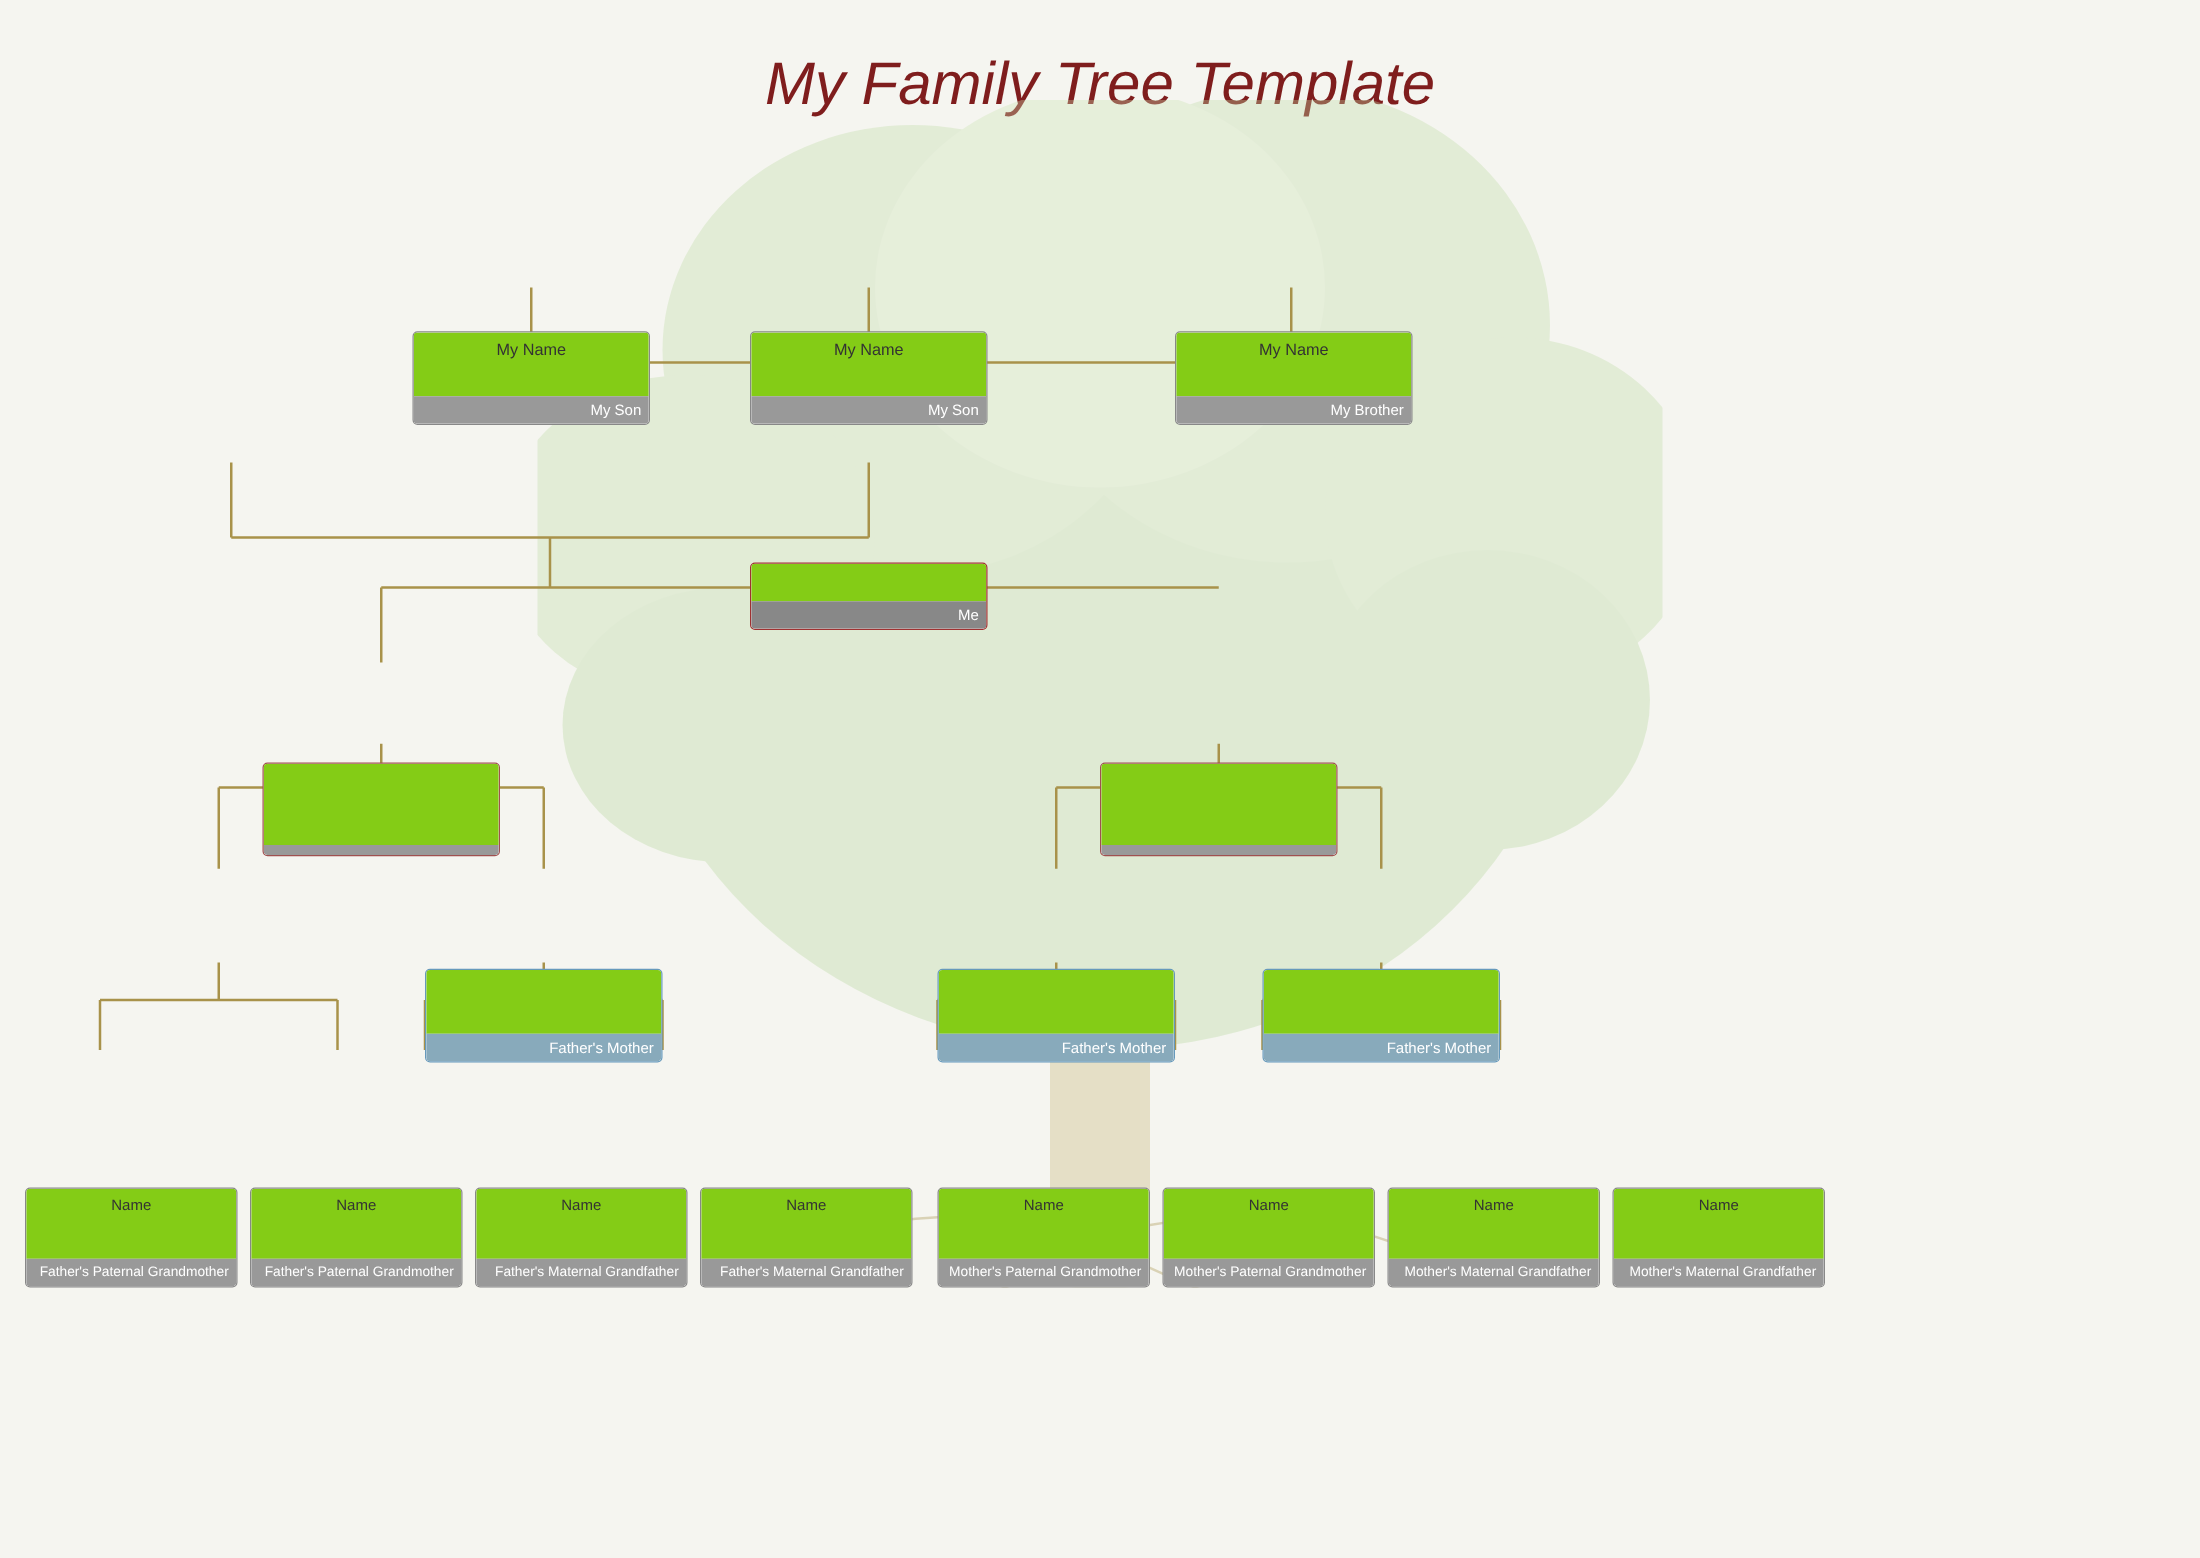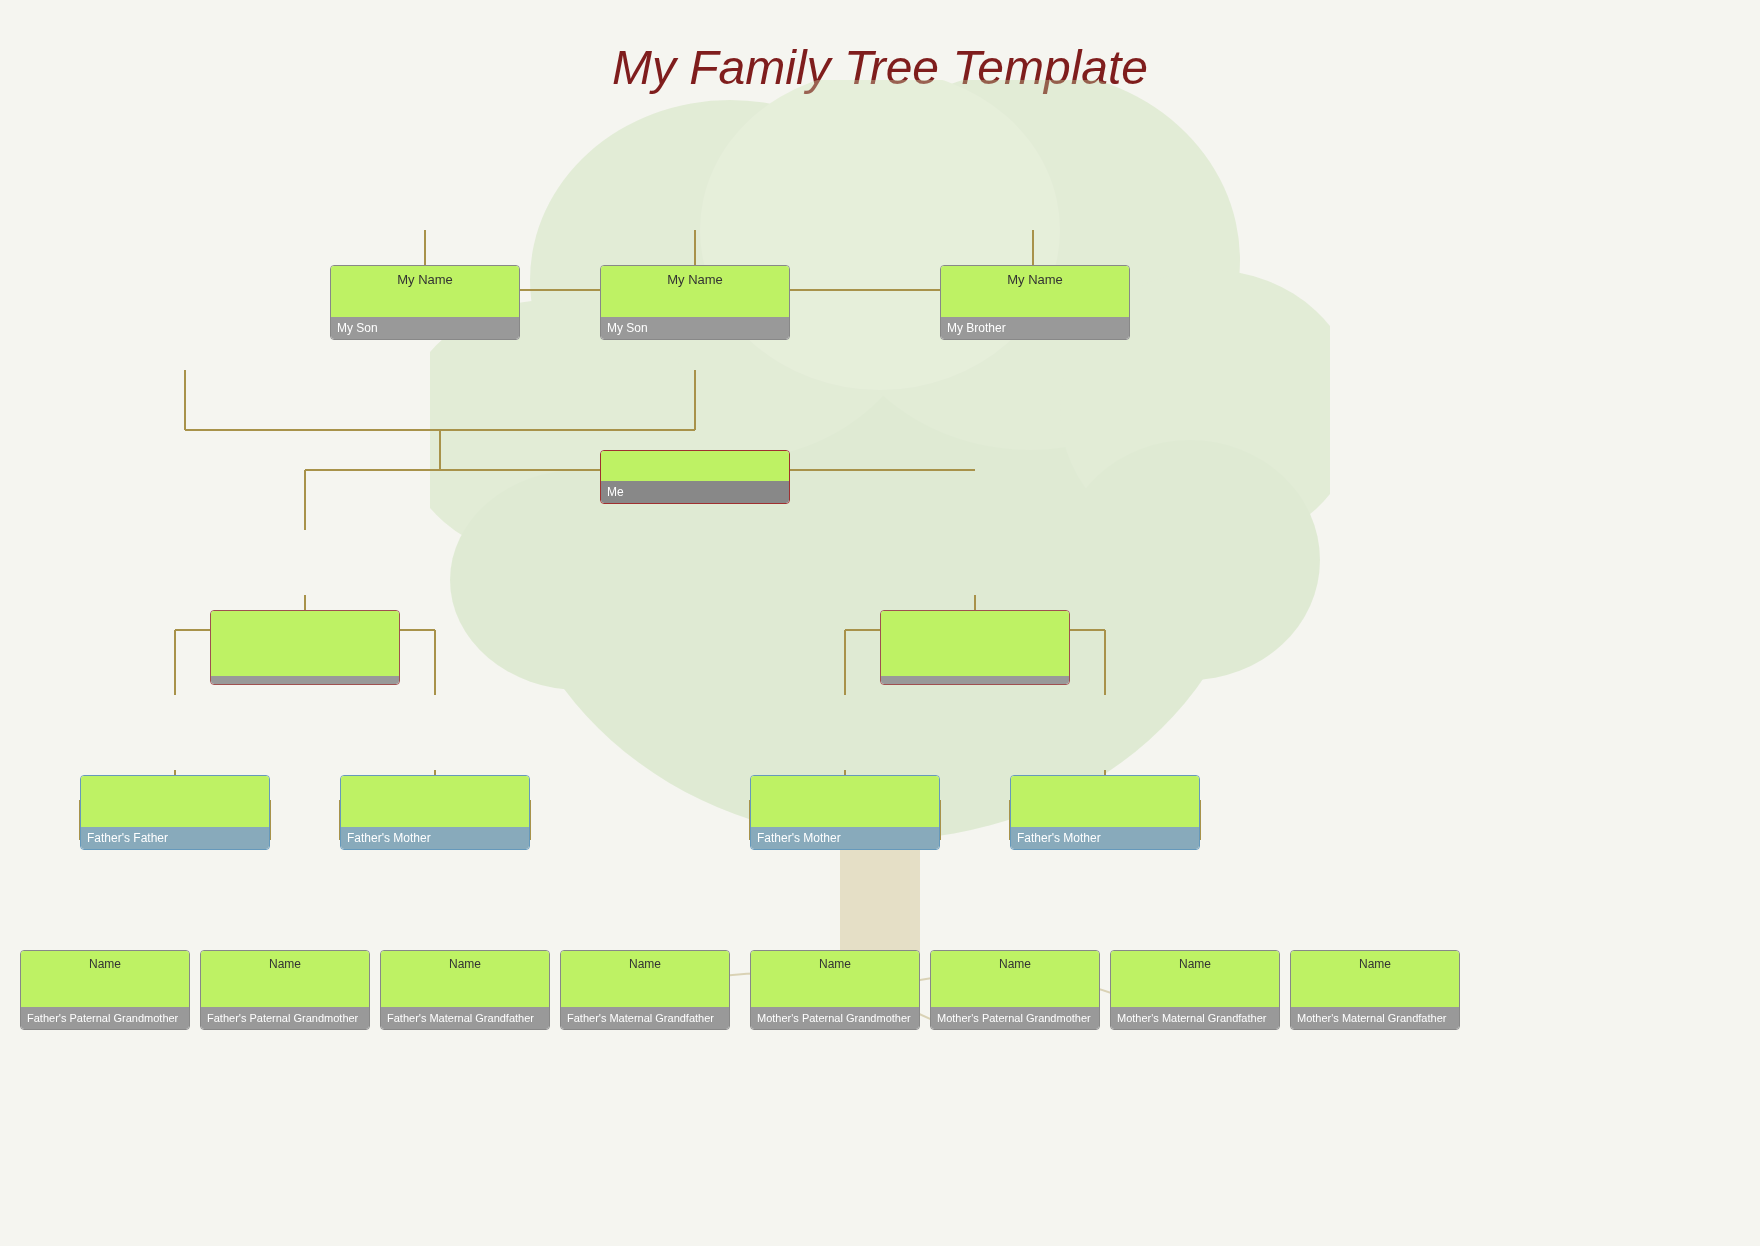"My Name" .node-name { background: #bef264 -> #84cc16 }
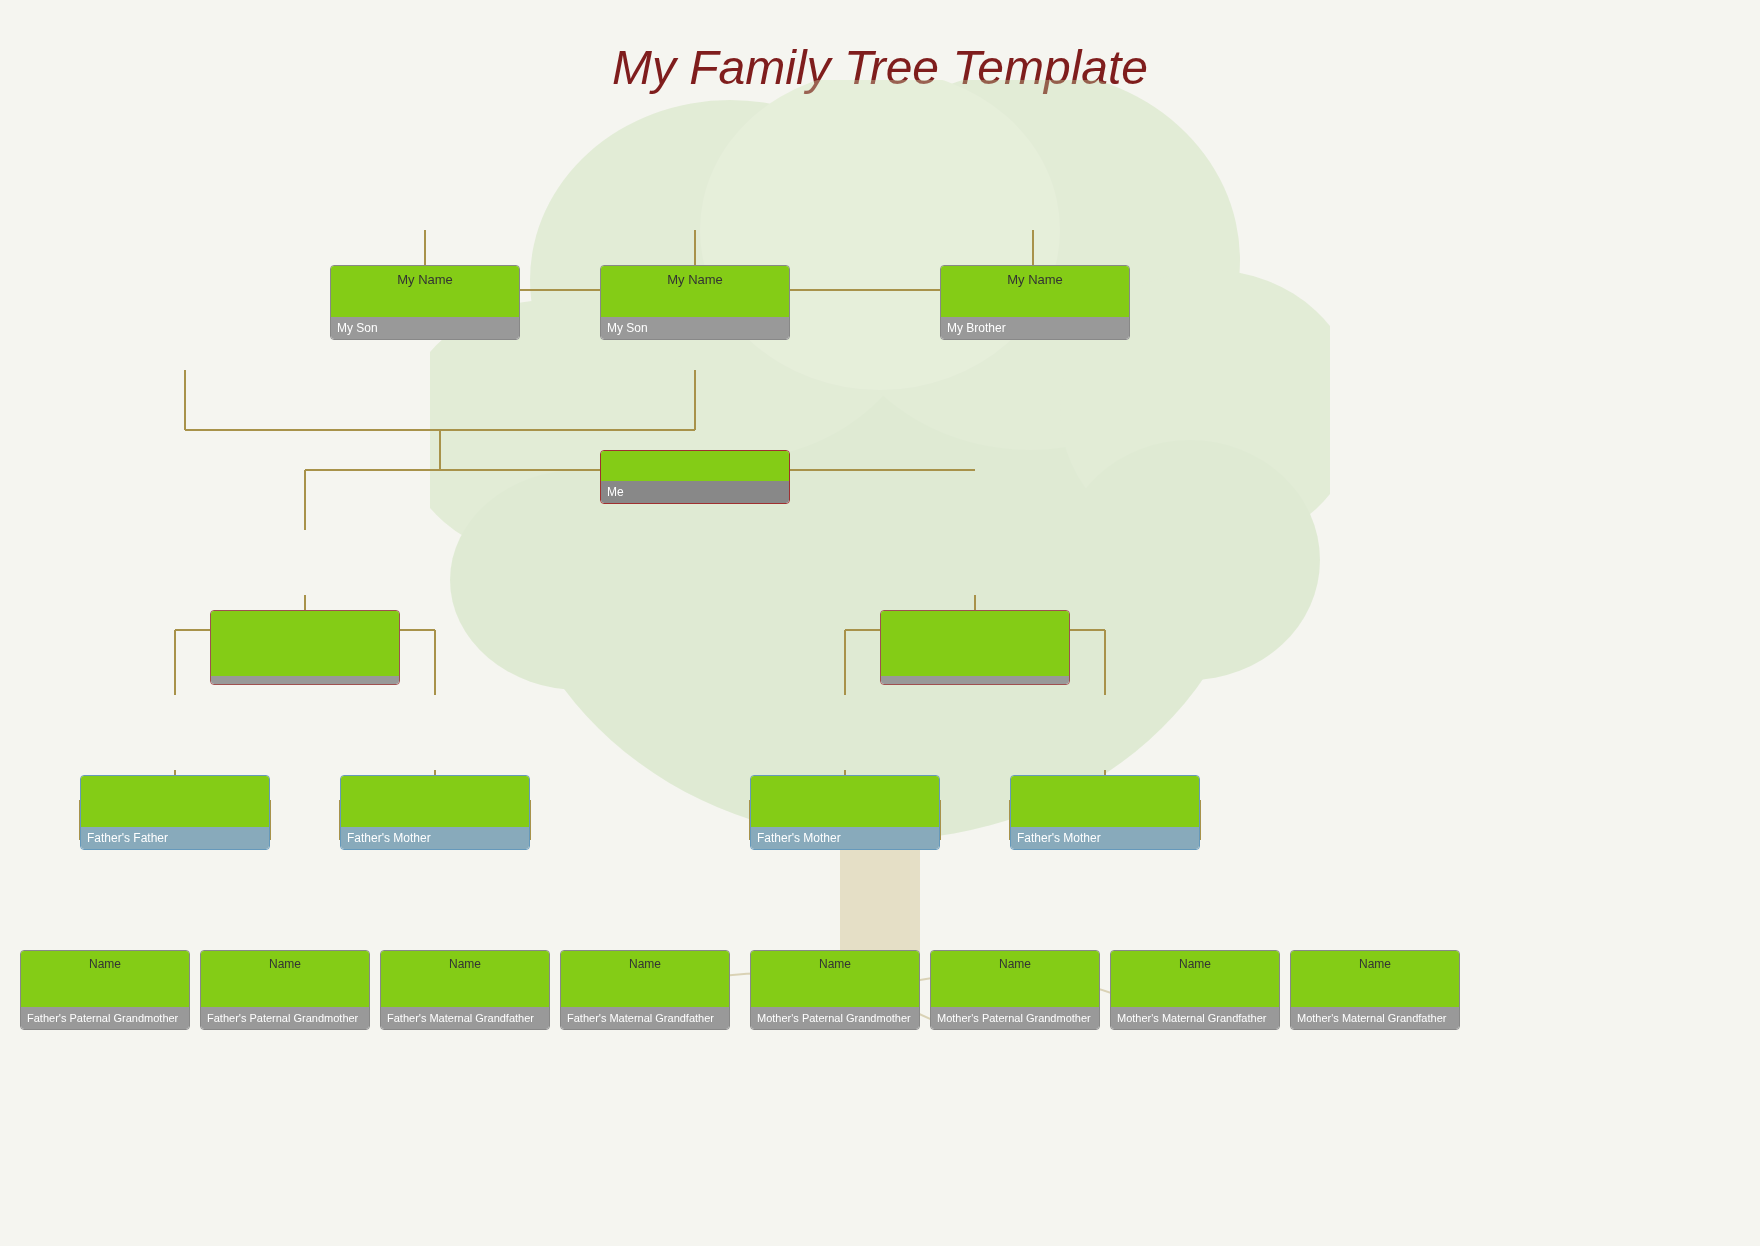"My Son" .node-label { text-align: left -> right }
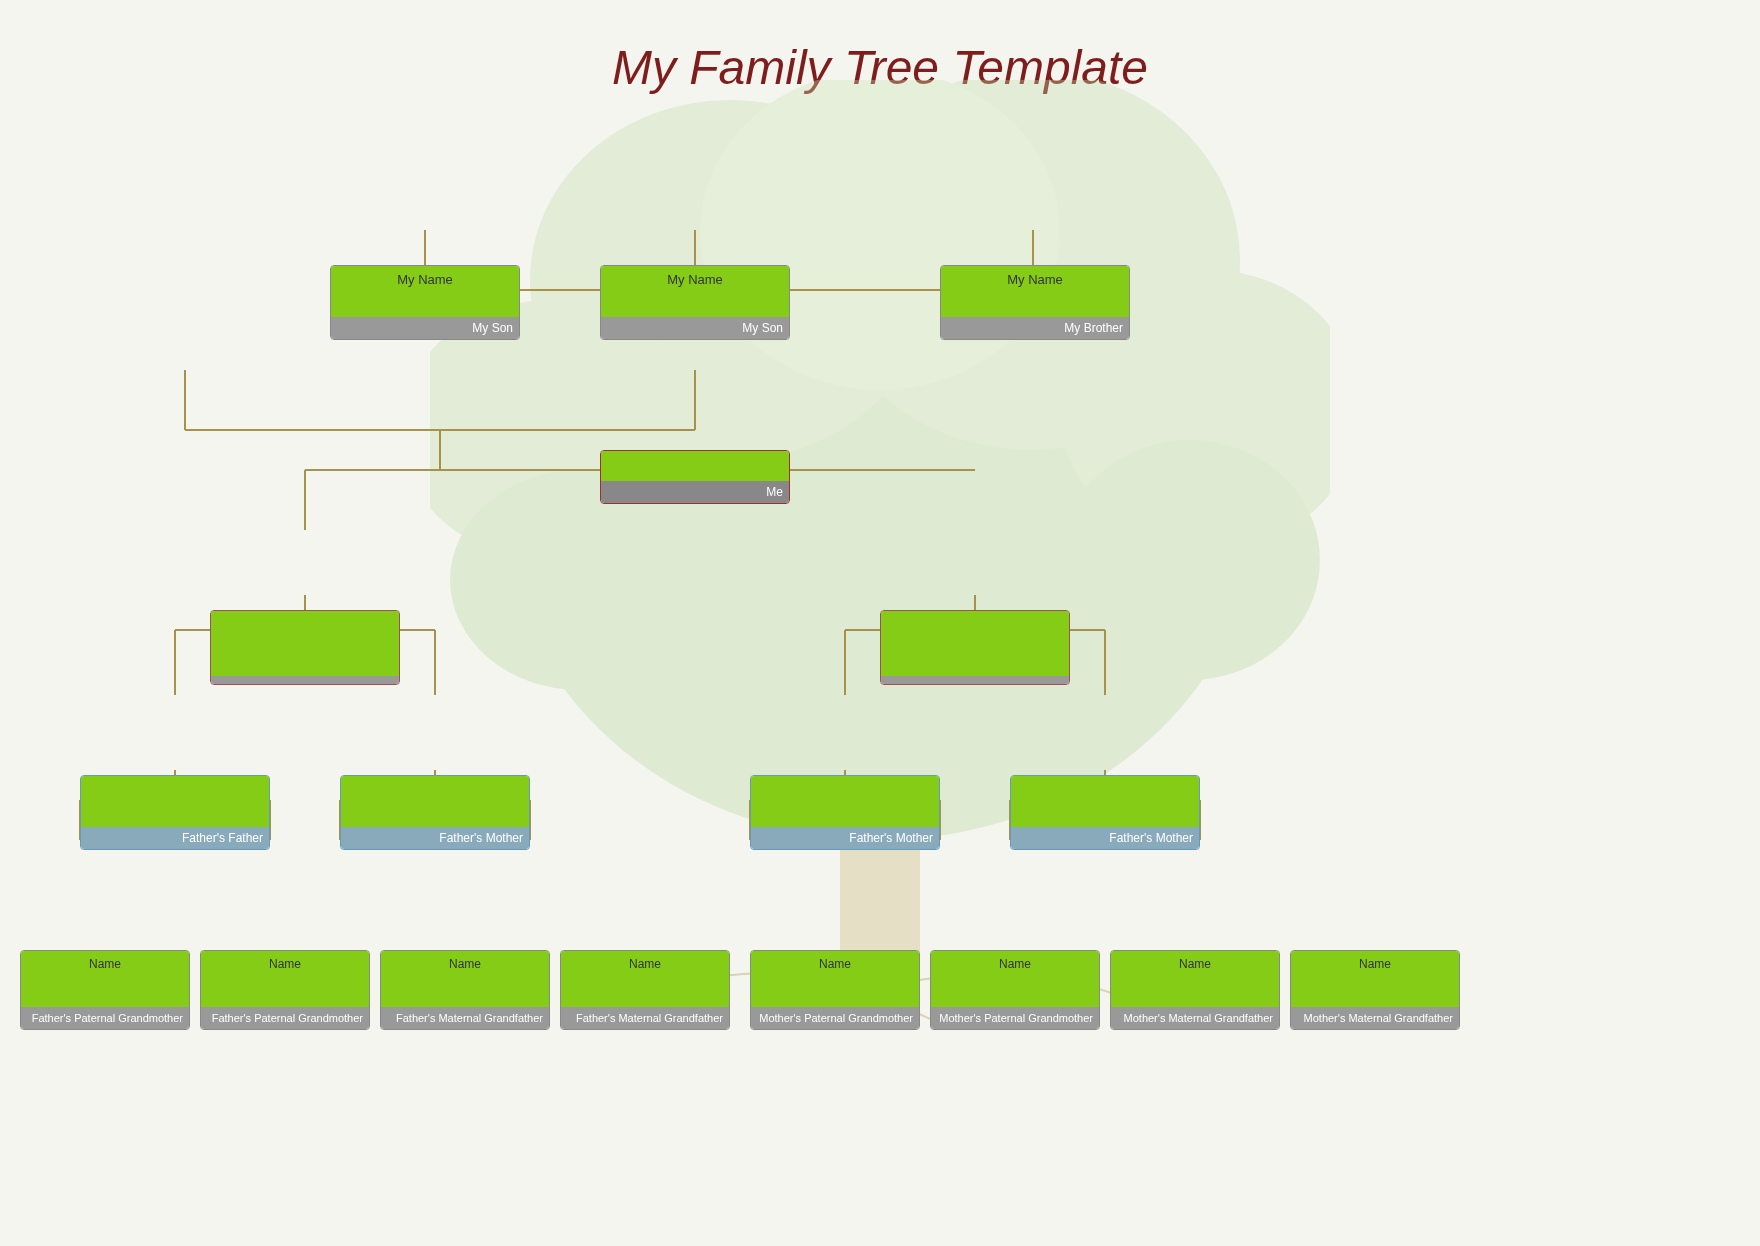"Father's Father" div.node { html: <div> <div></div> <div>Father's Father</div> </div> -> none }
